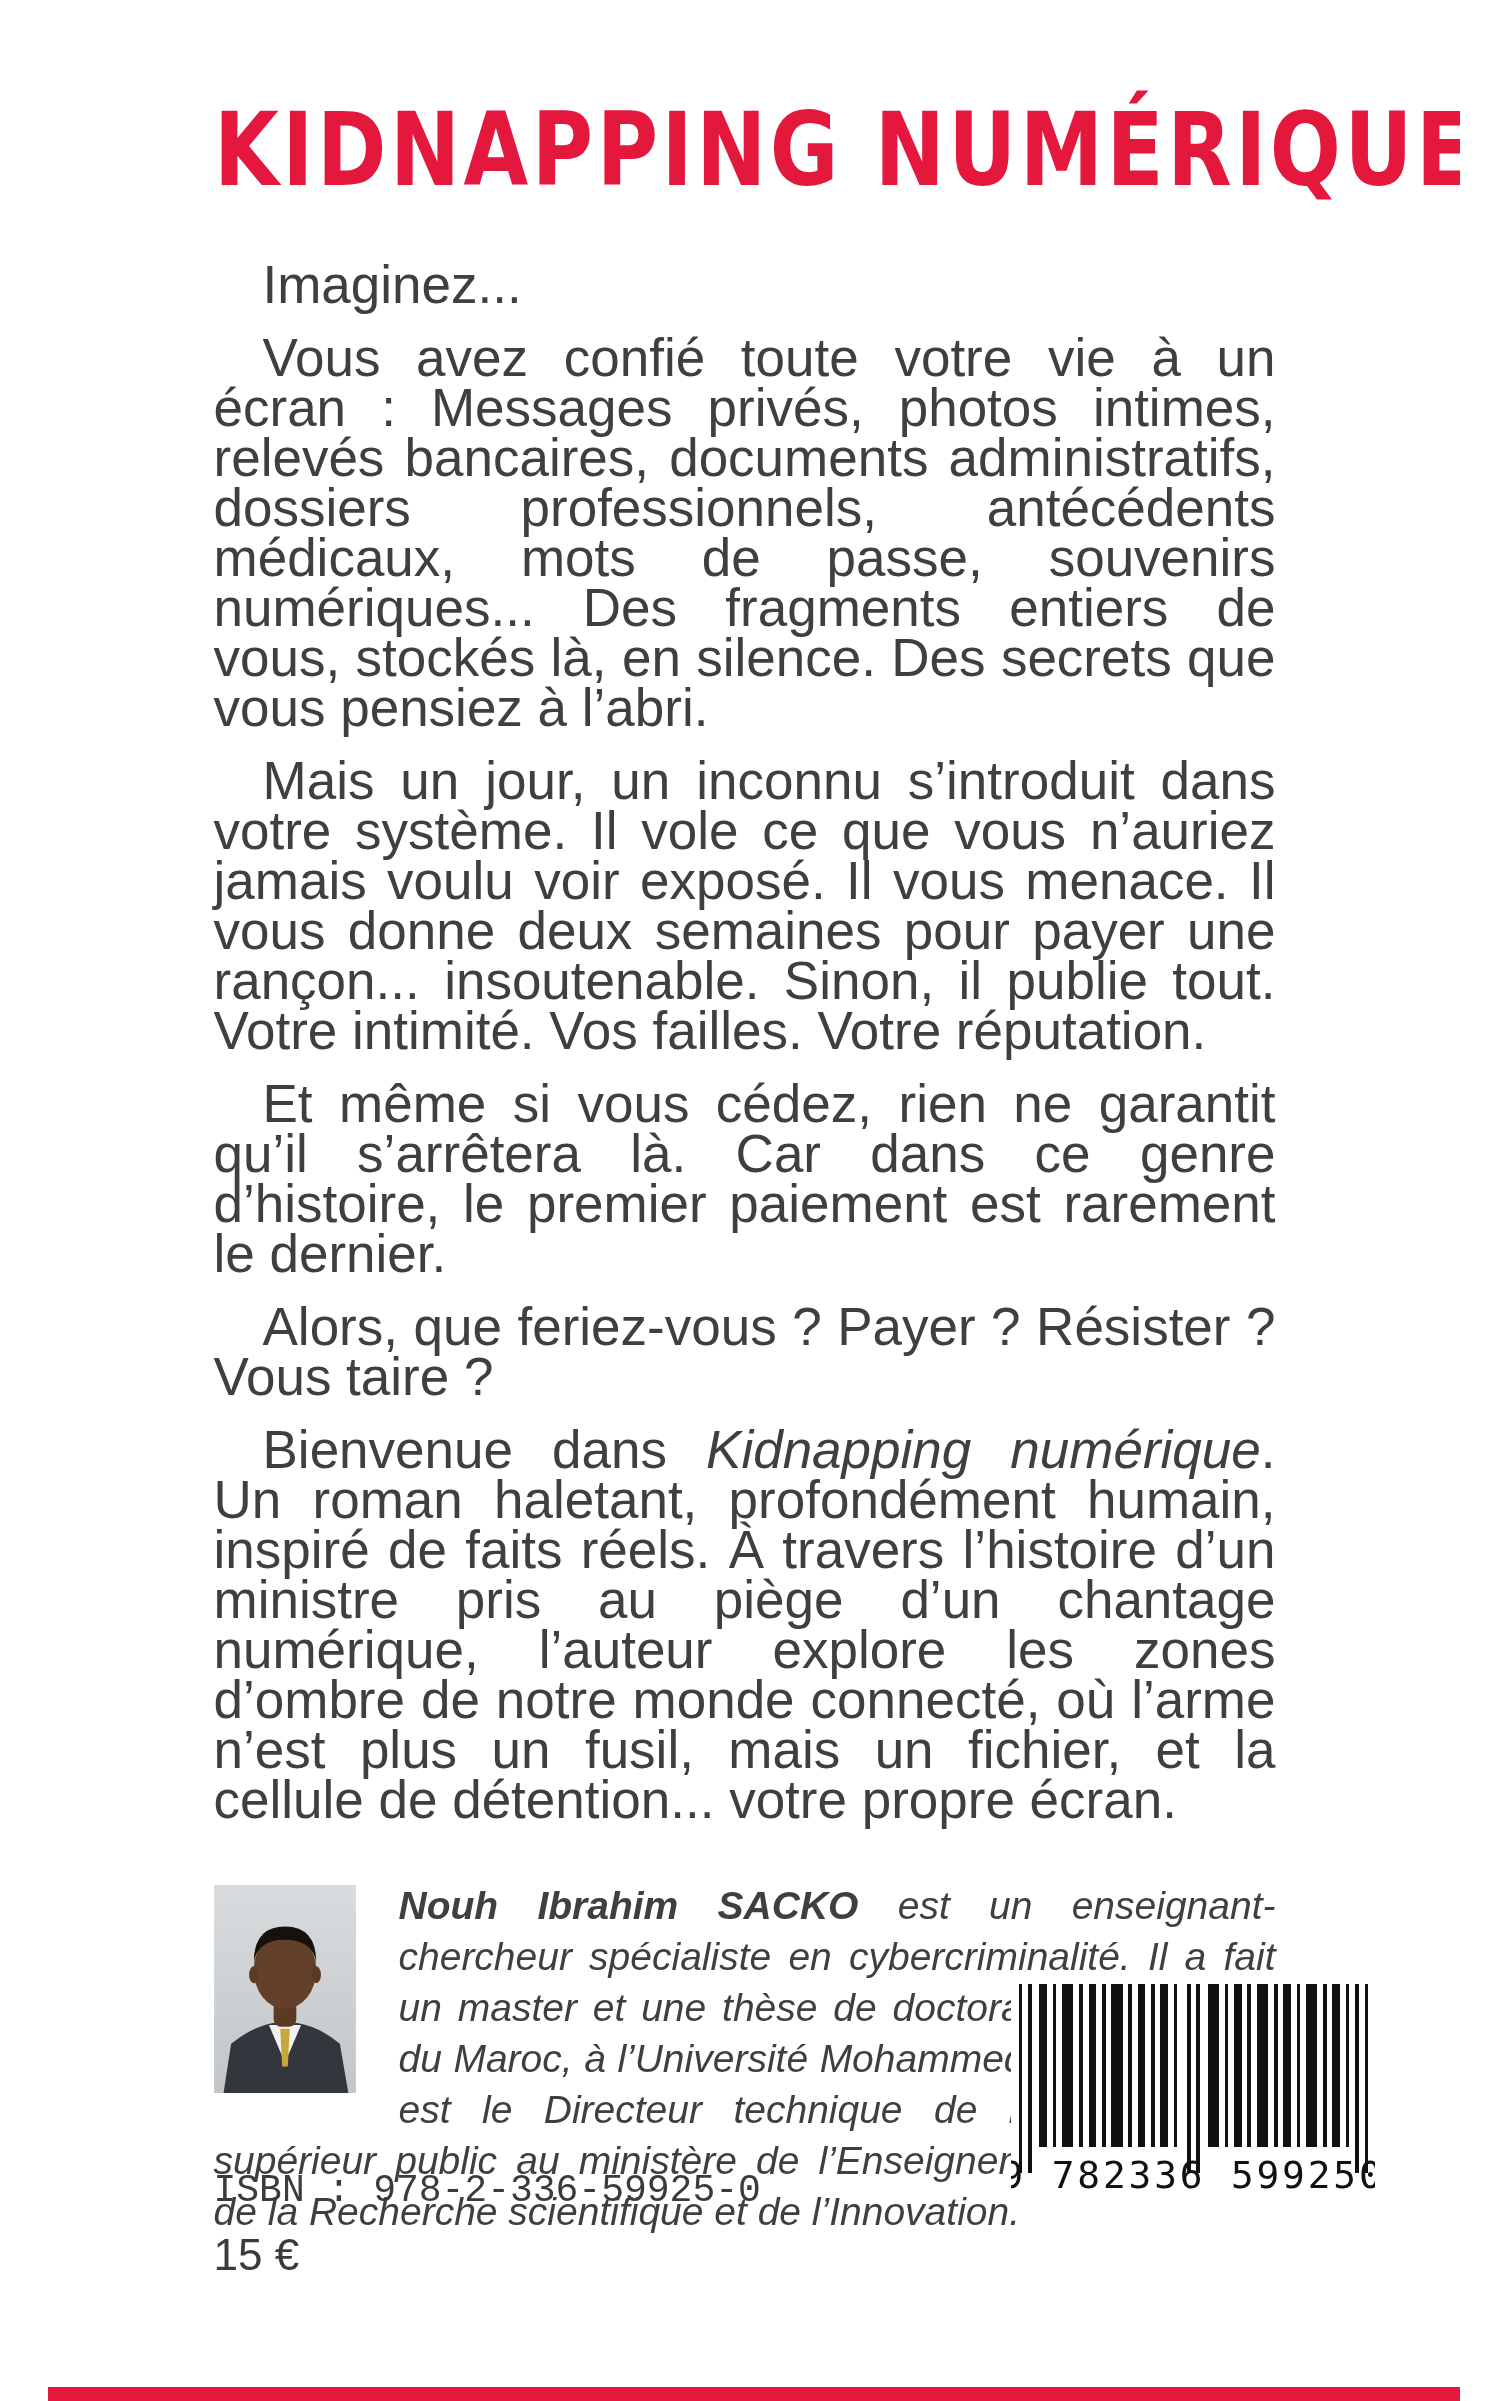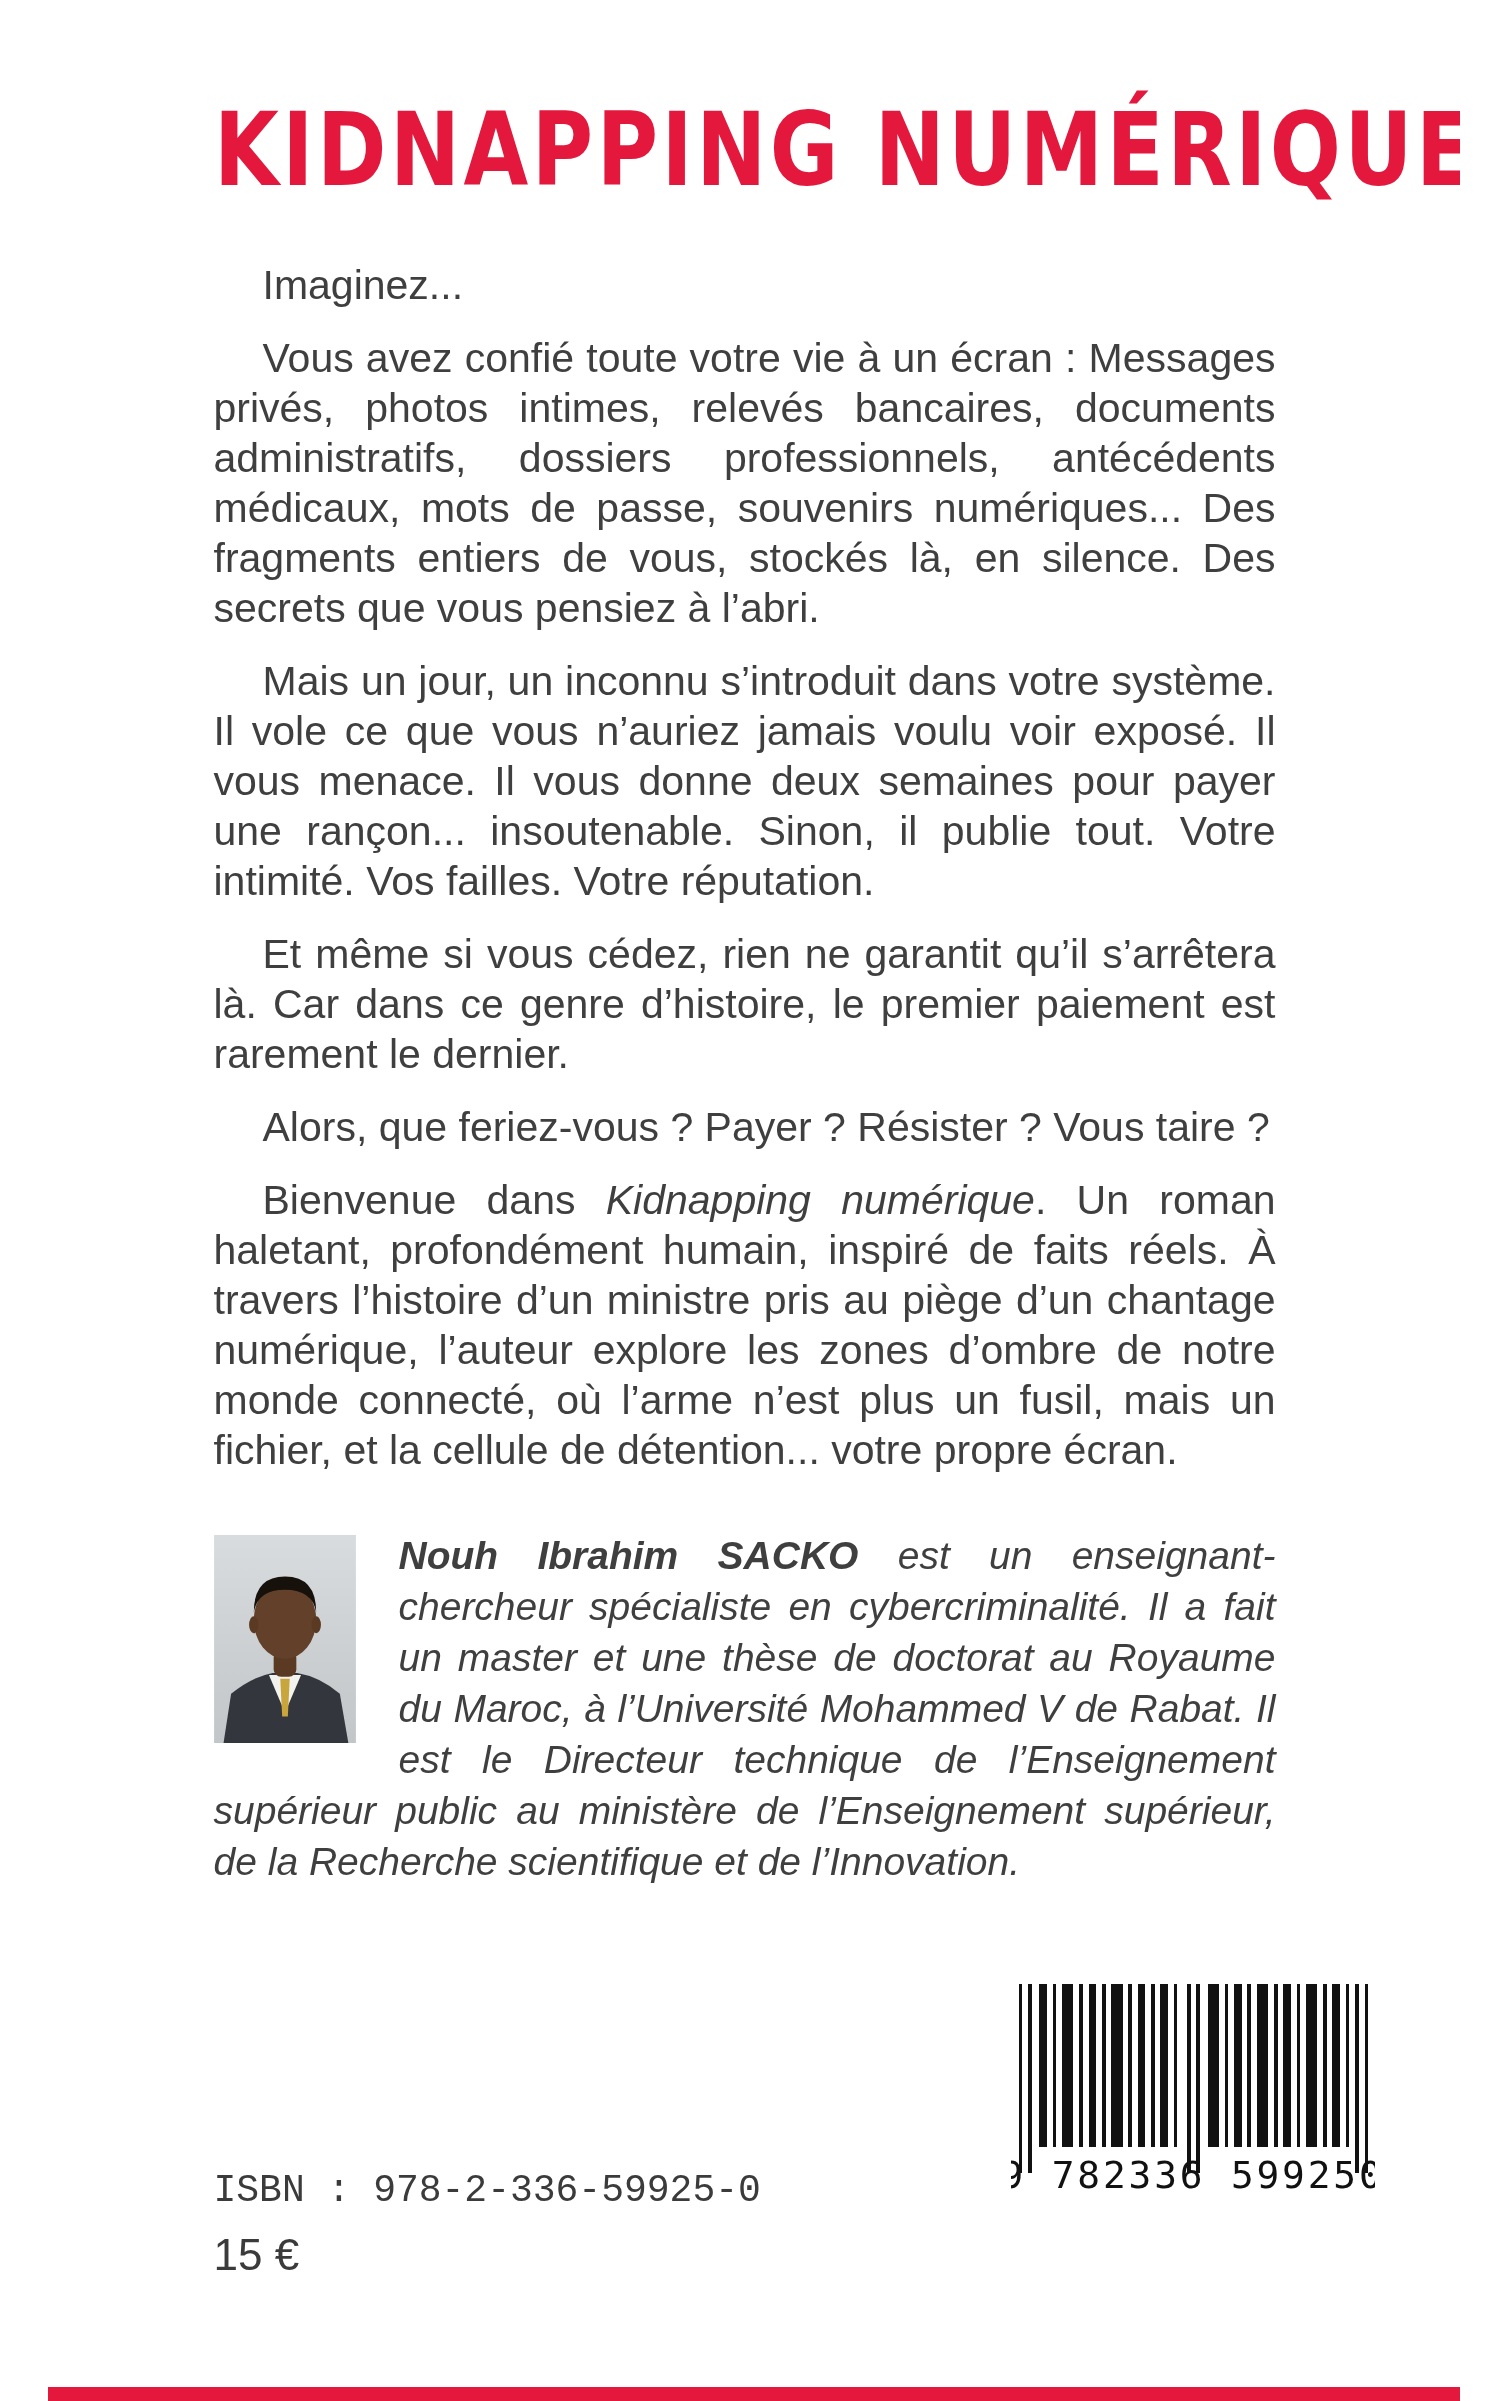"Imaginez..." .copy { font-size: 41px -> 53px }
